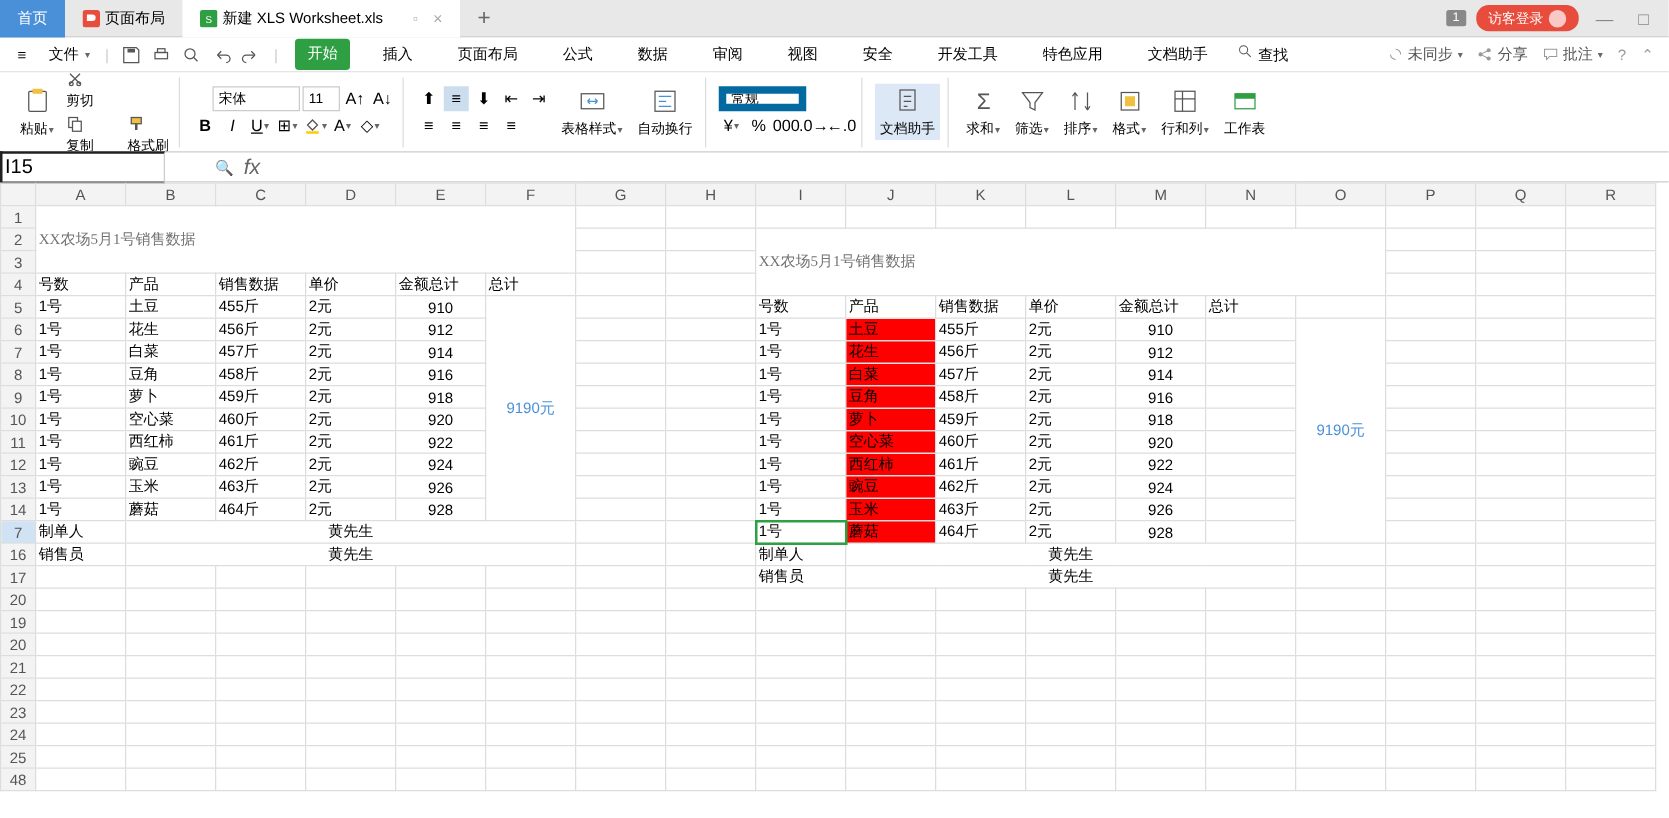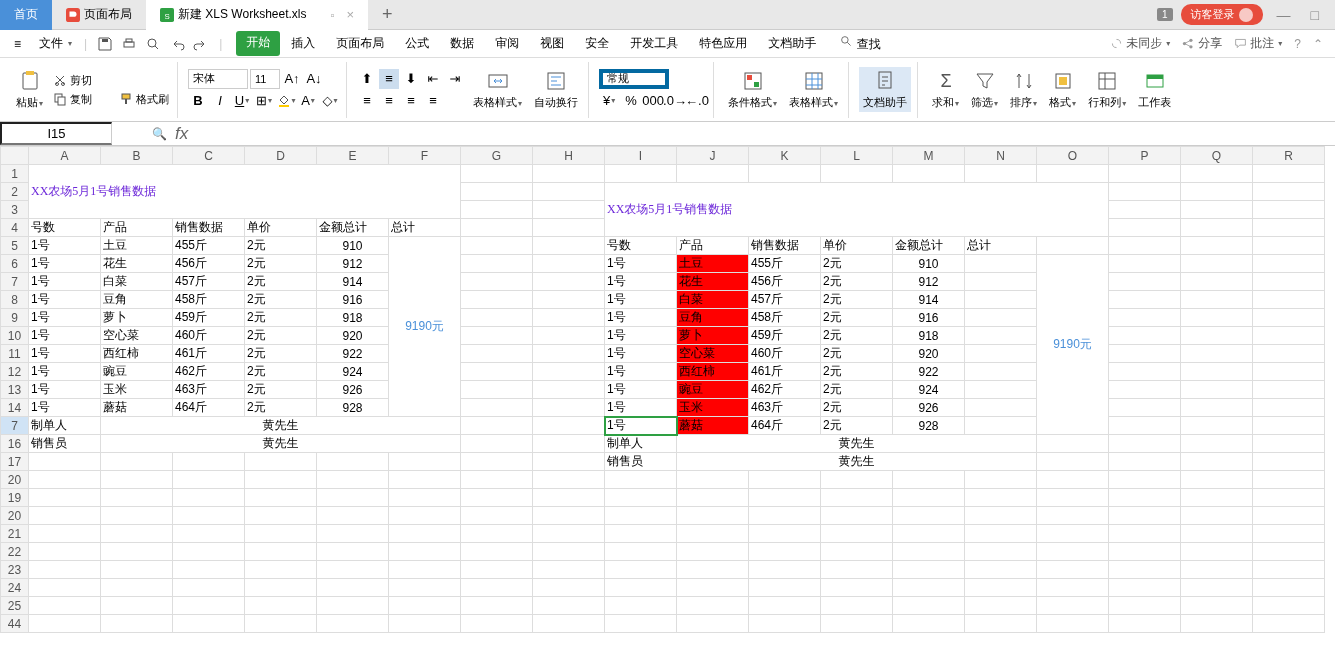"开始" .menu-tabs { gap: 1px -> 16px }
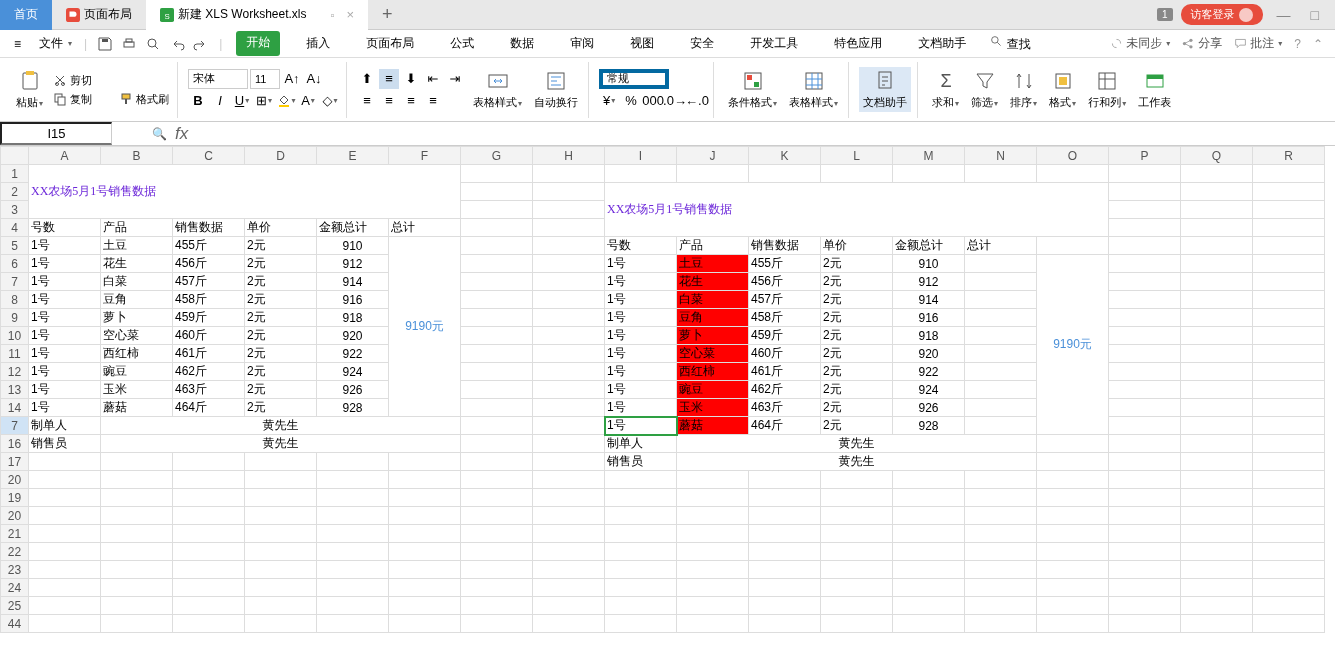"剪切" .small-btn { flex-direction: none -> column }
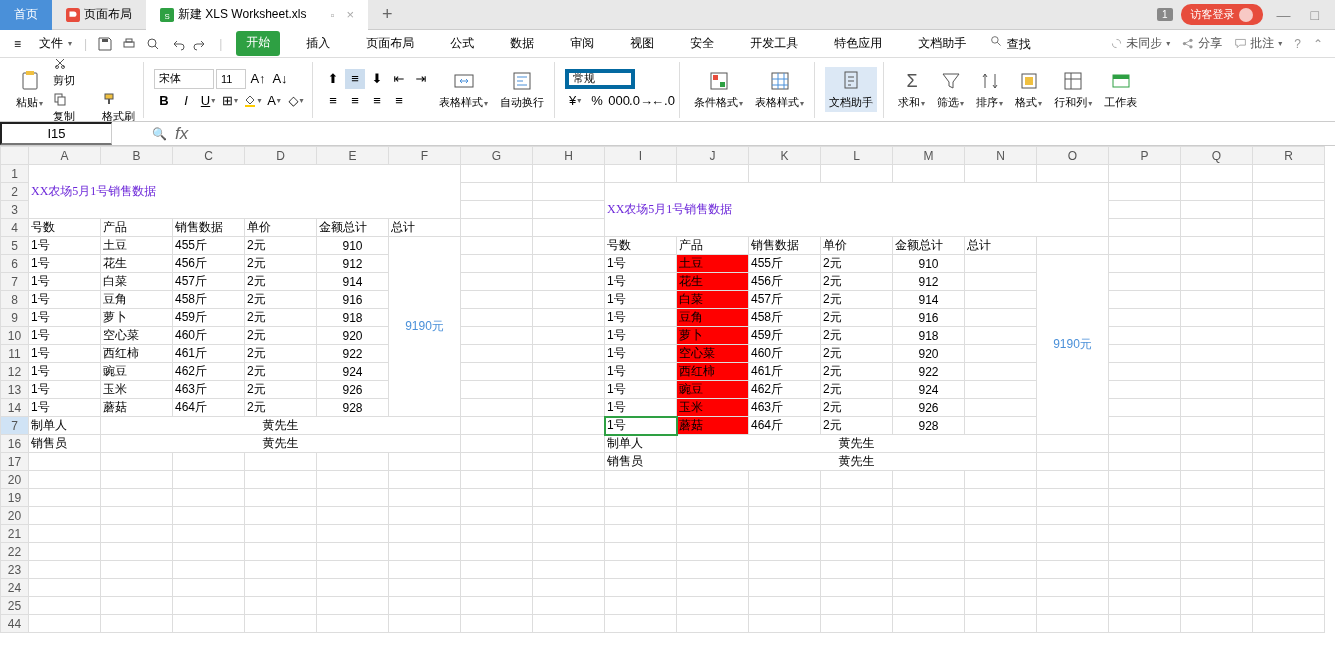"宋体" .font-name { margin-left: none -> 16px; width: 60px -> 70px }
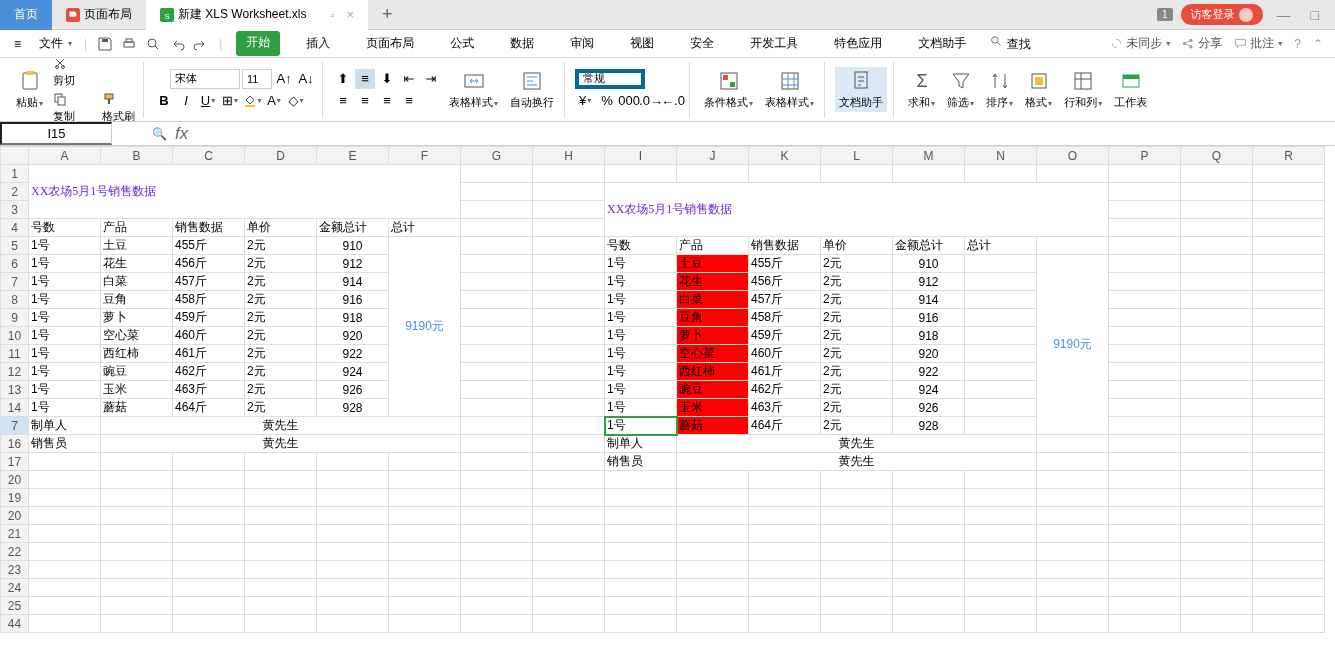"常规" .num-select { border: 4px solid #0369a1 -> 6px solid #0369a1 }
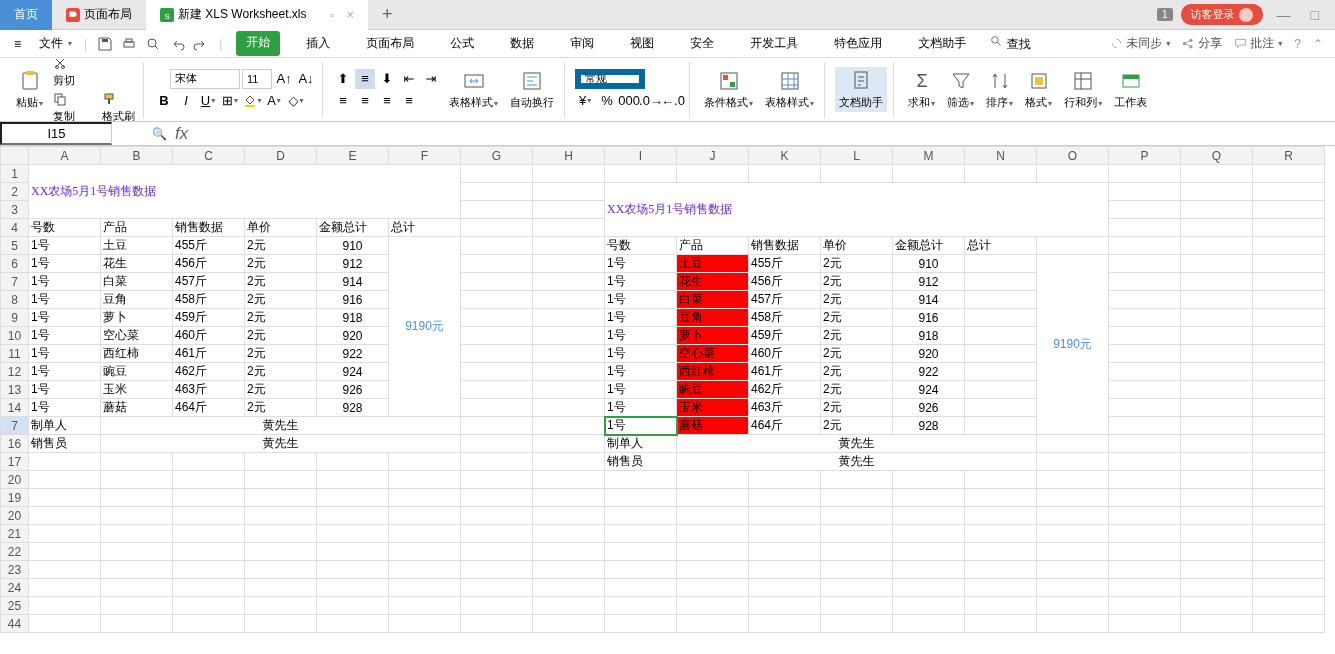"条件格式▾" div.rgroup { html: <div> <div> <svg> <rect></rect> <rect></rect> <rect></rect> </svg> <span><span>条件格式</span><span>▾</span></span> </div> <div> <svg> <rect></rect> <path></path> </svg> <span><span>表格样式</span><span>▾</span></span> </div> </div> -> none }
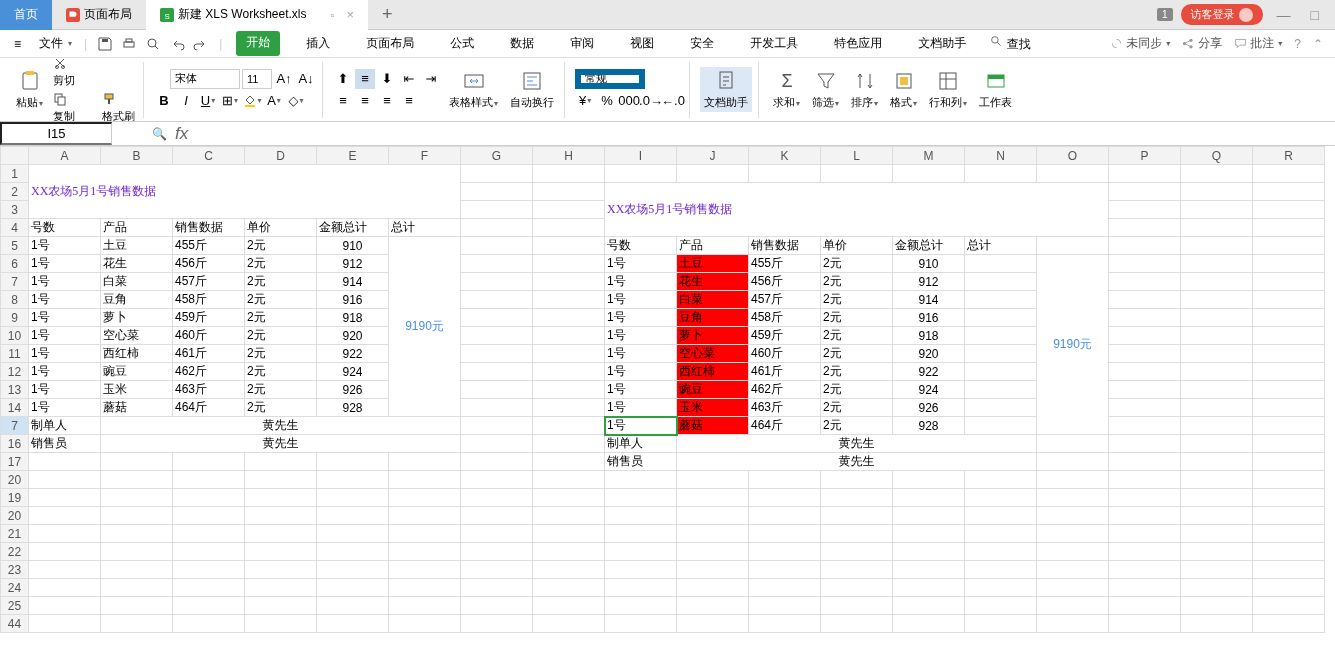"I15" .name-box { font-size: 13px -> 16px; text-align: center -> left; width: 112px -> 132px }
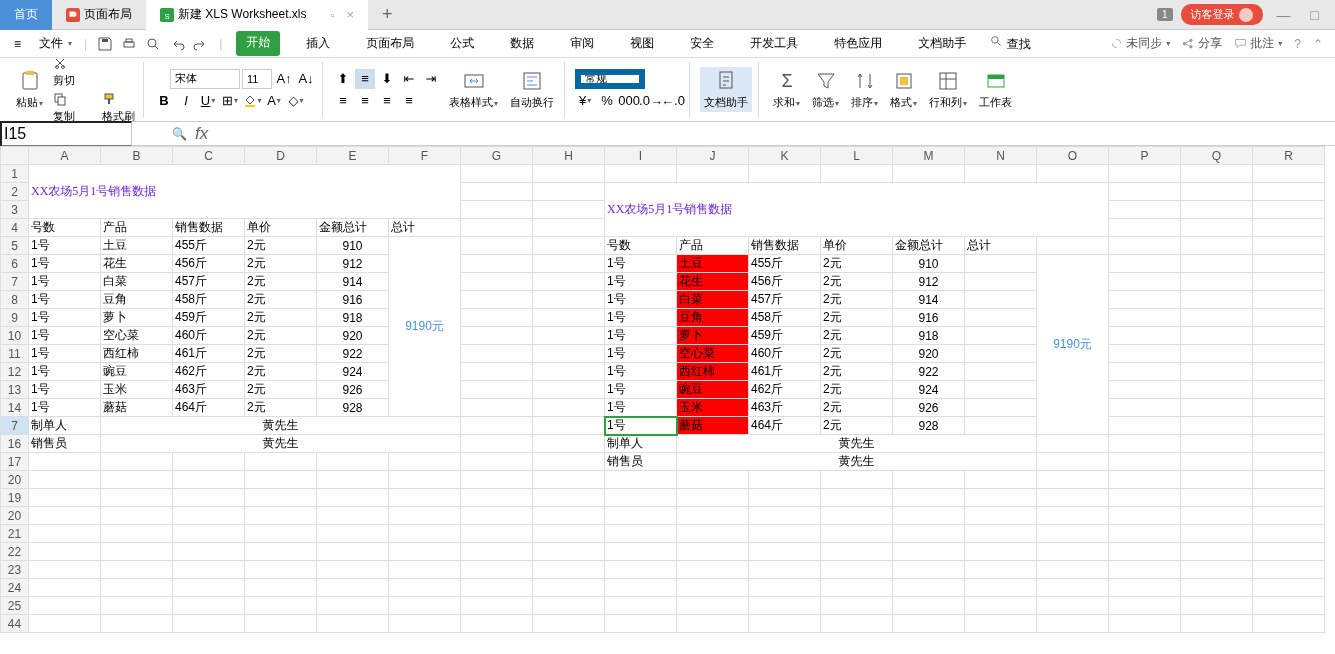"XX农场5月1号销售数据" .title-cell { color: #6d28d9 -> #737373 }
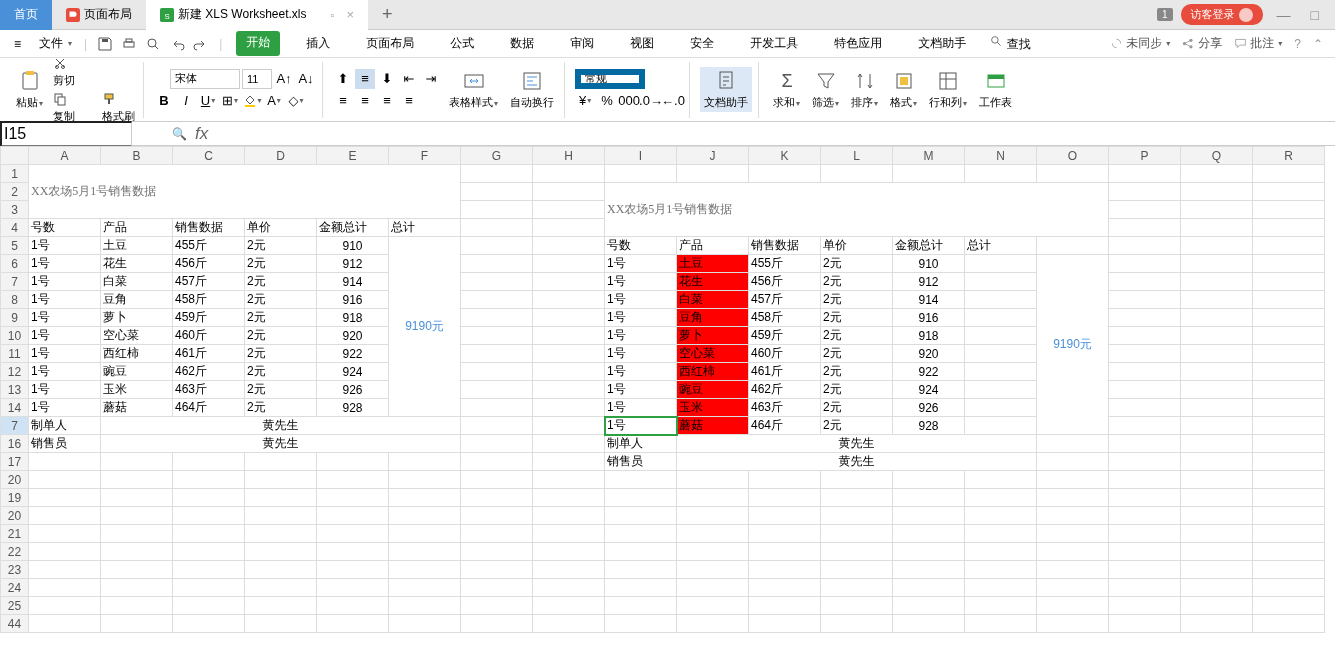"44" th.rowhead { text: 44 -> 48 }
